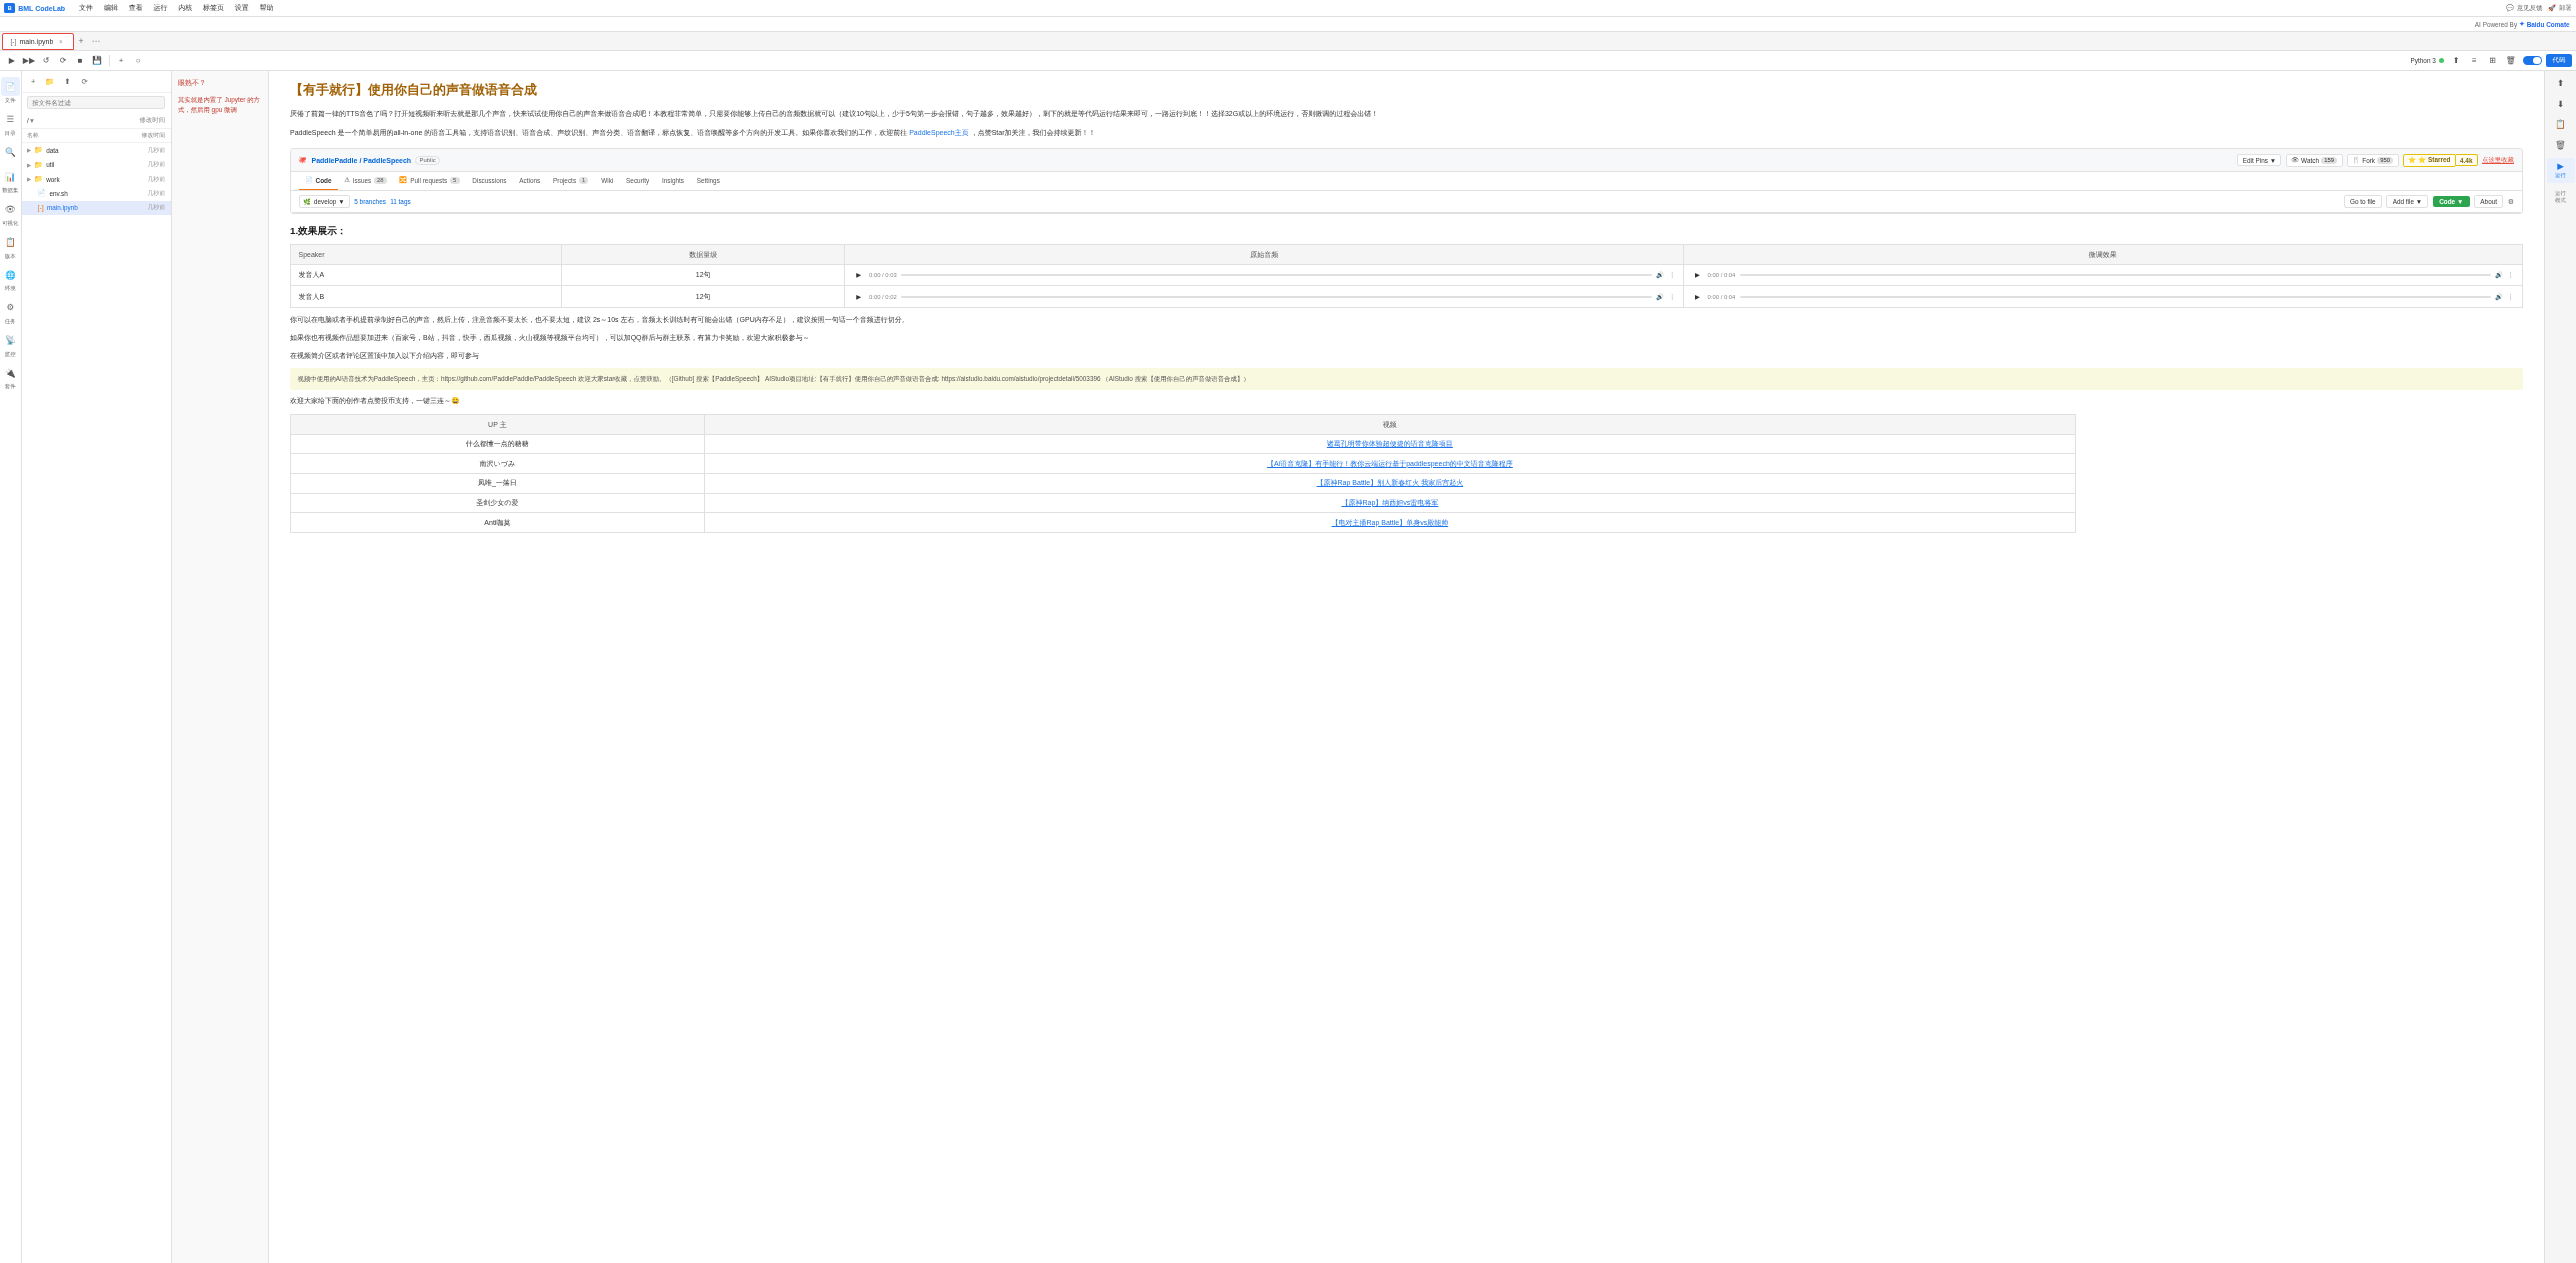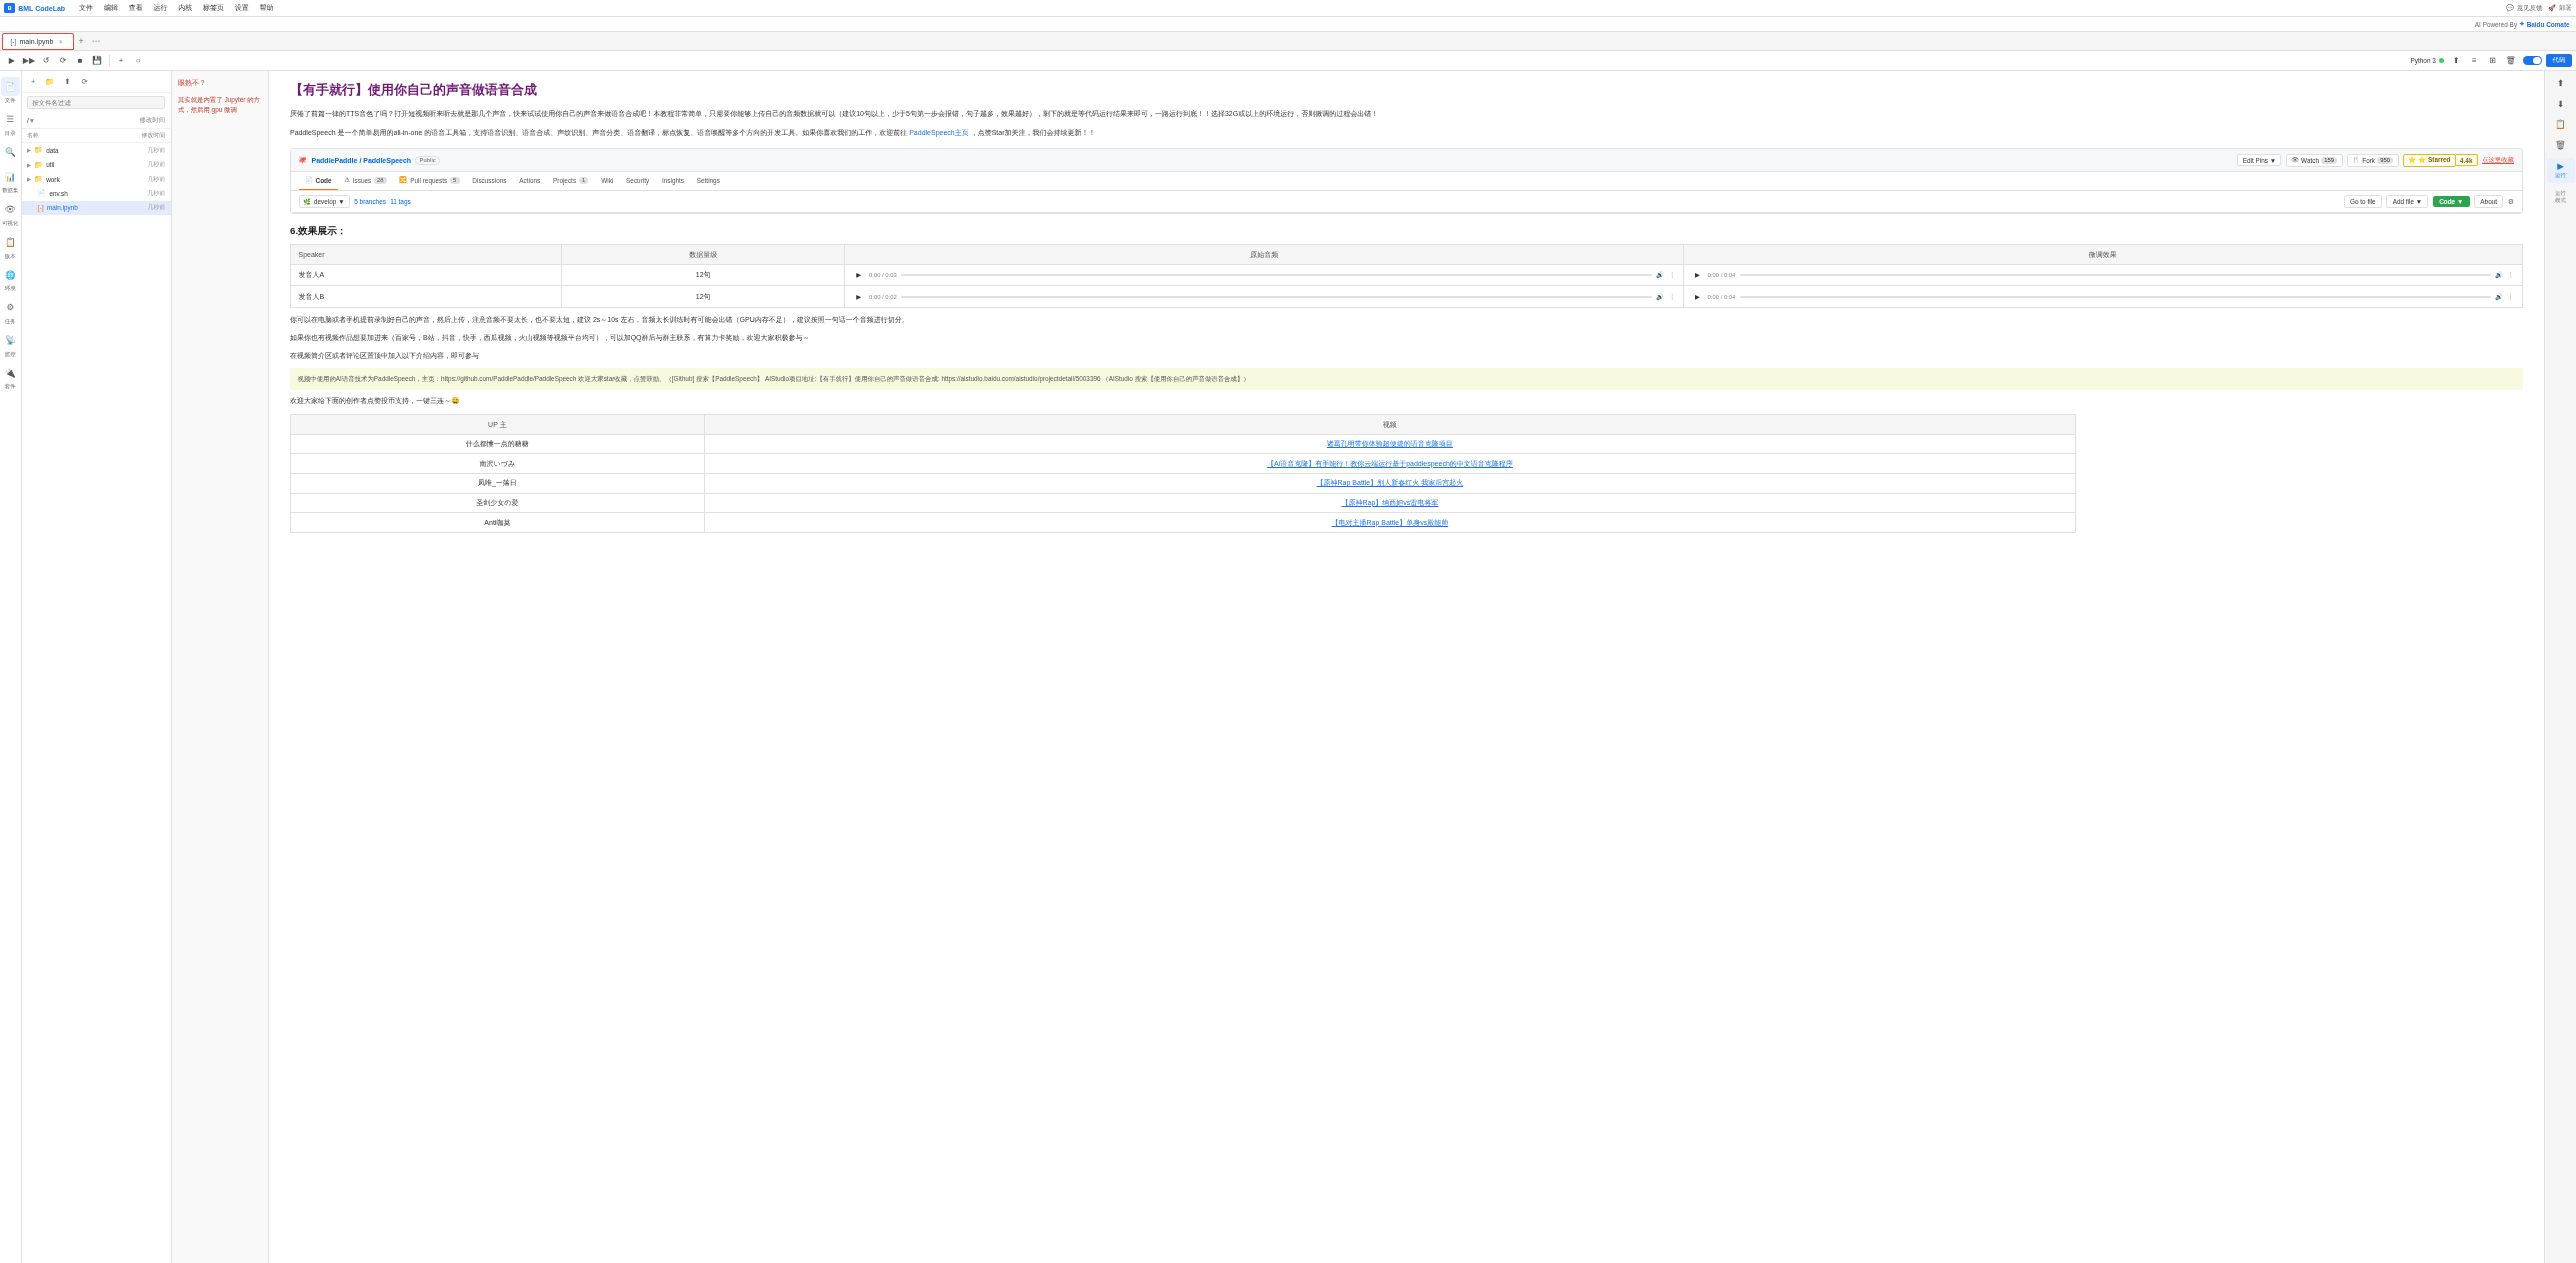"【有手就行】使用你自己的声音做语音合成" .notebook-title { color: #701a75 -> #a16207 }
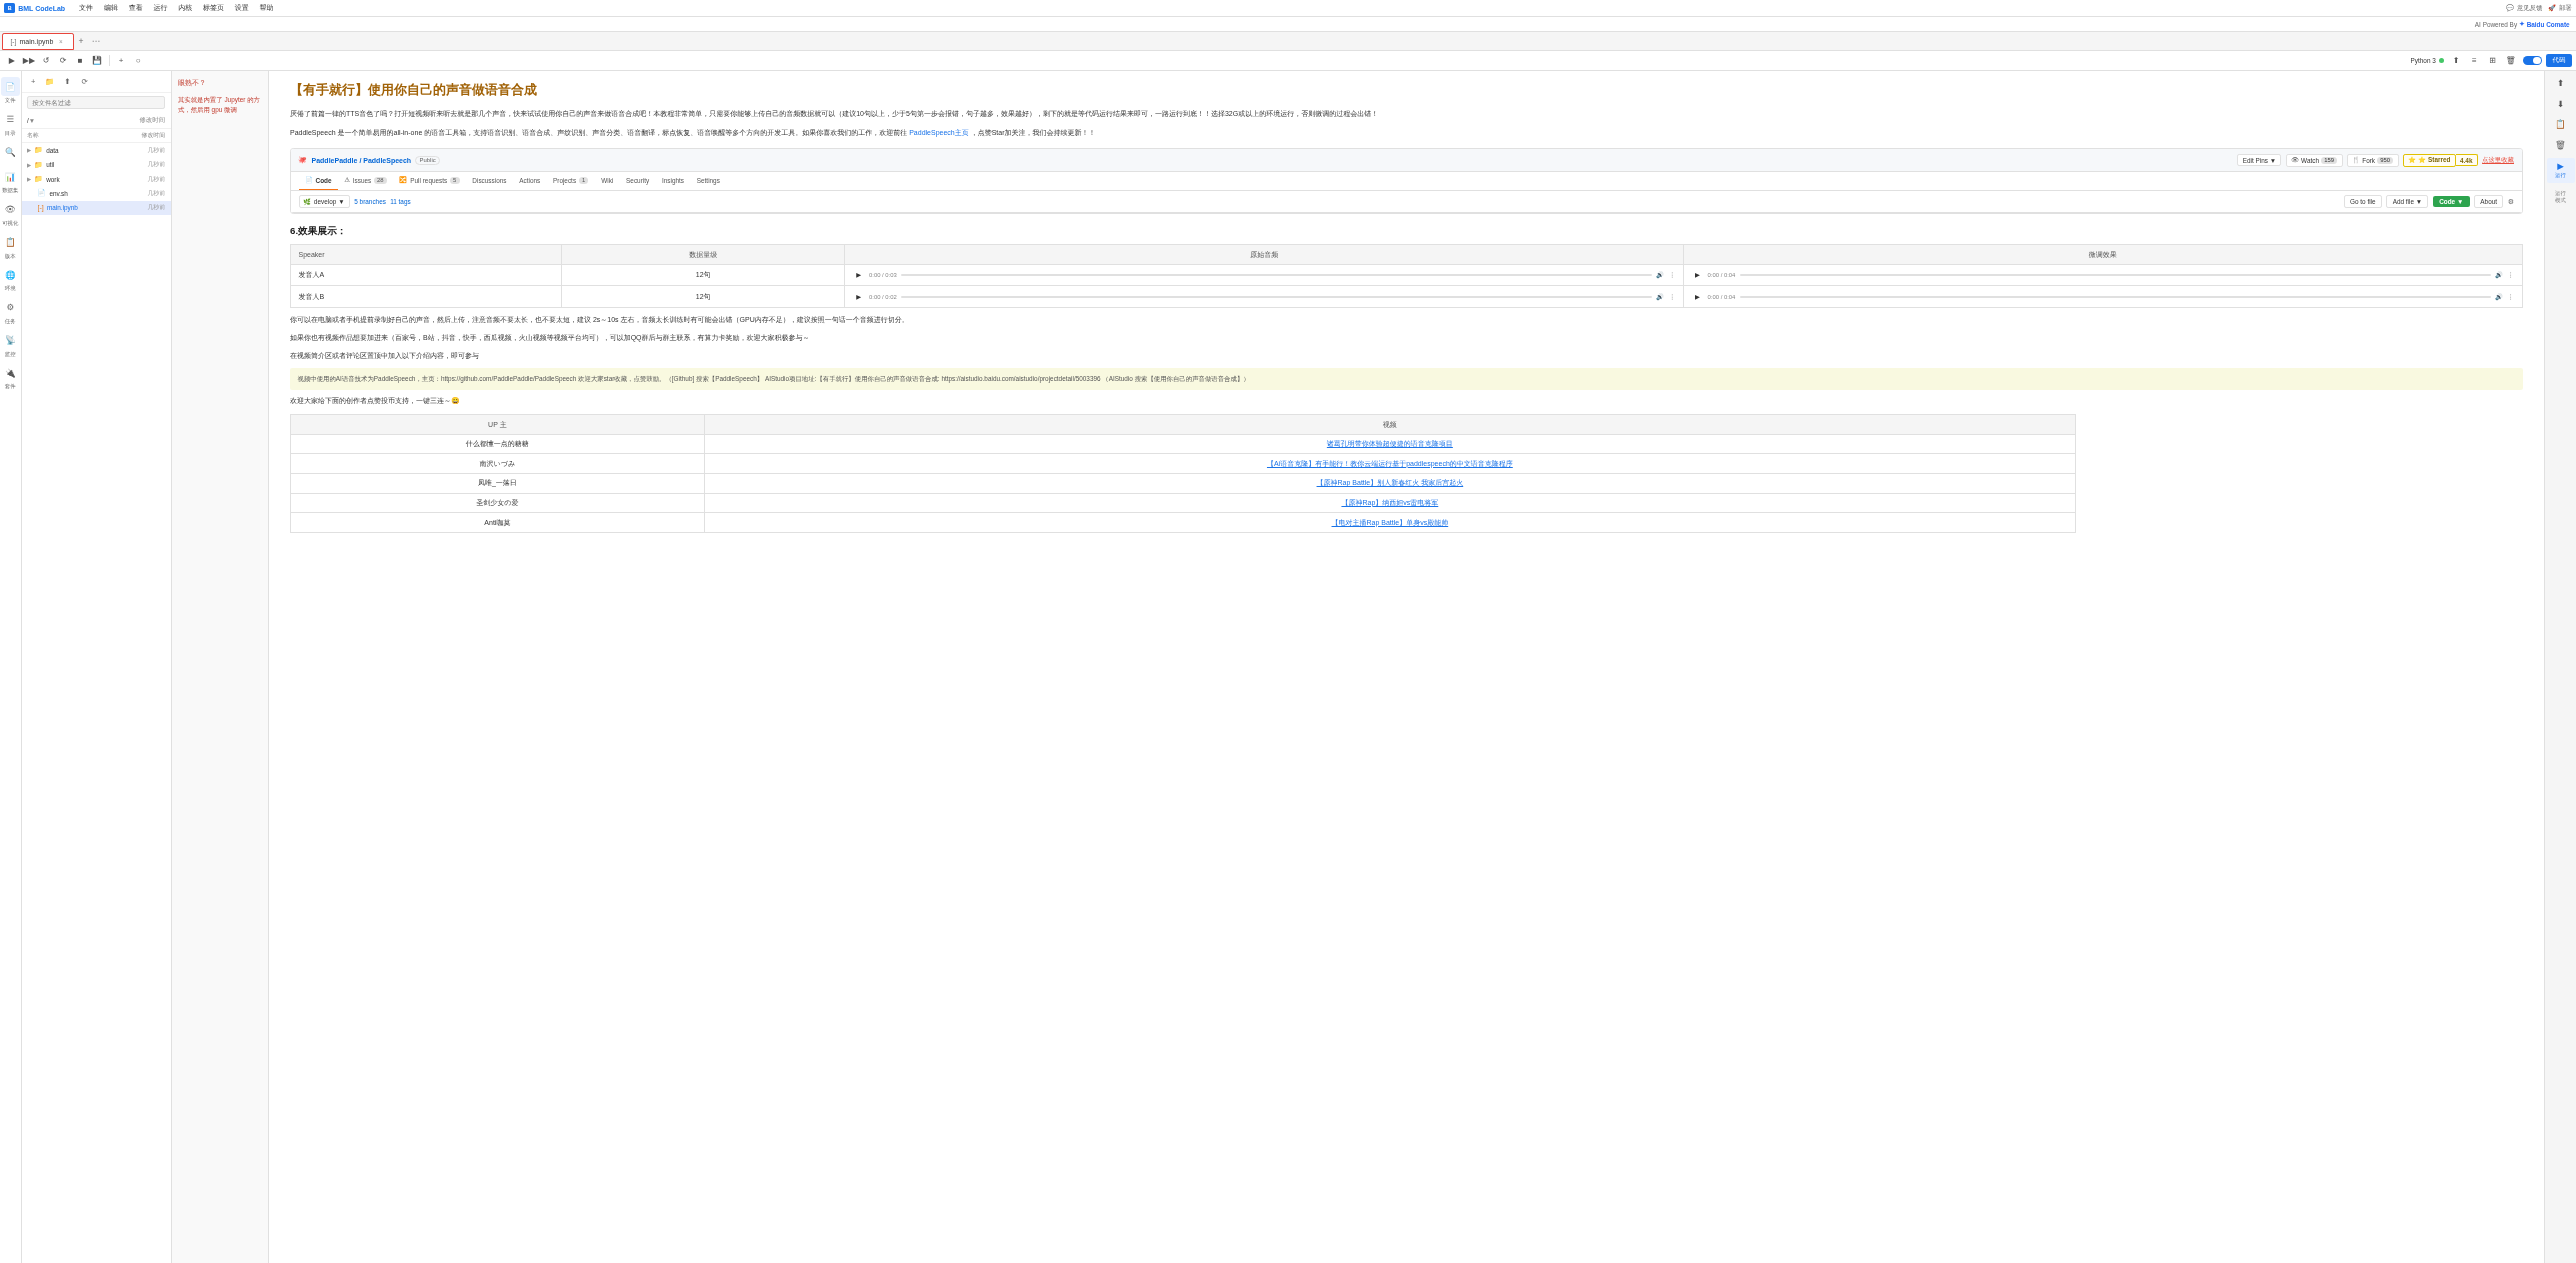"6.效果展示：" div.section-title { text: 6 -> 1 }
